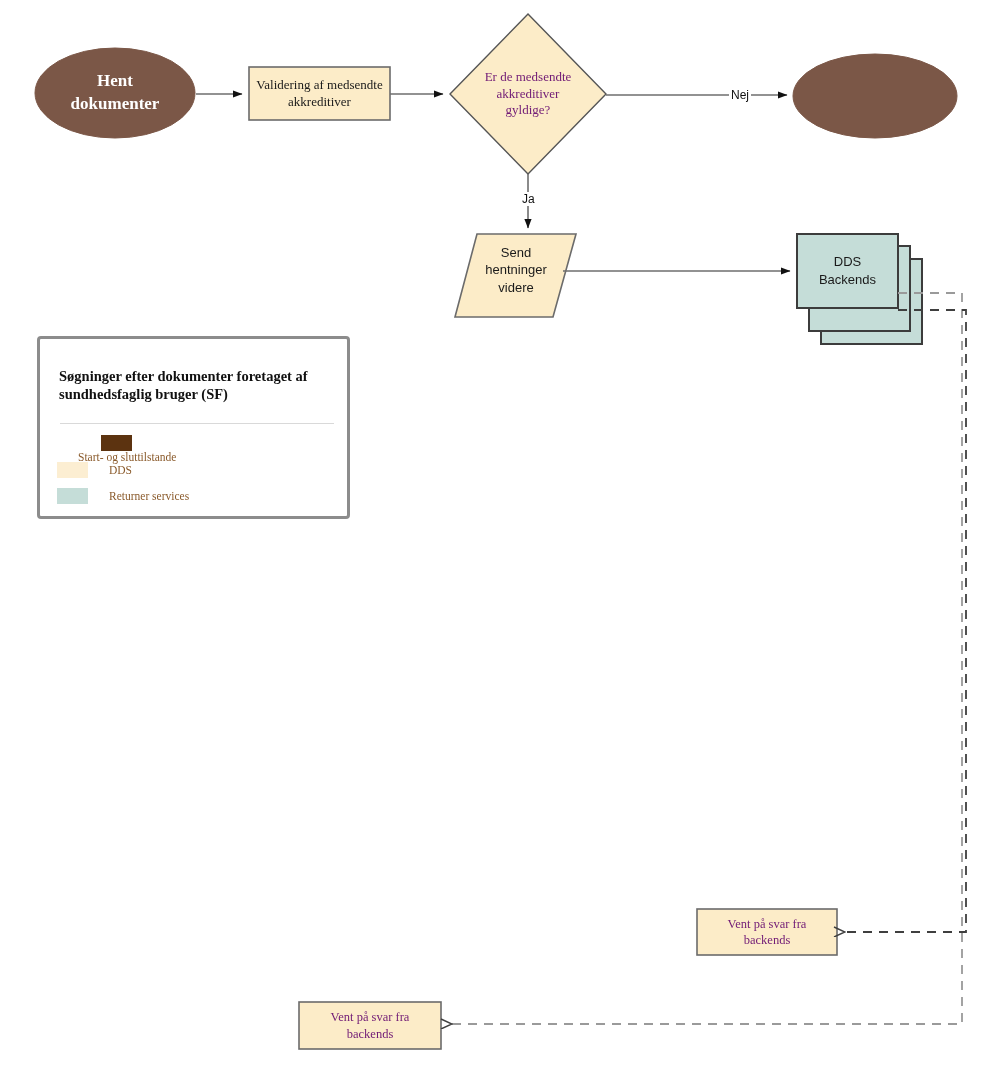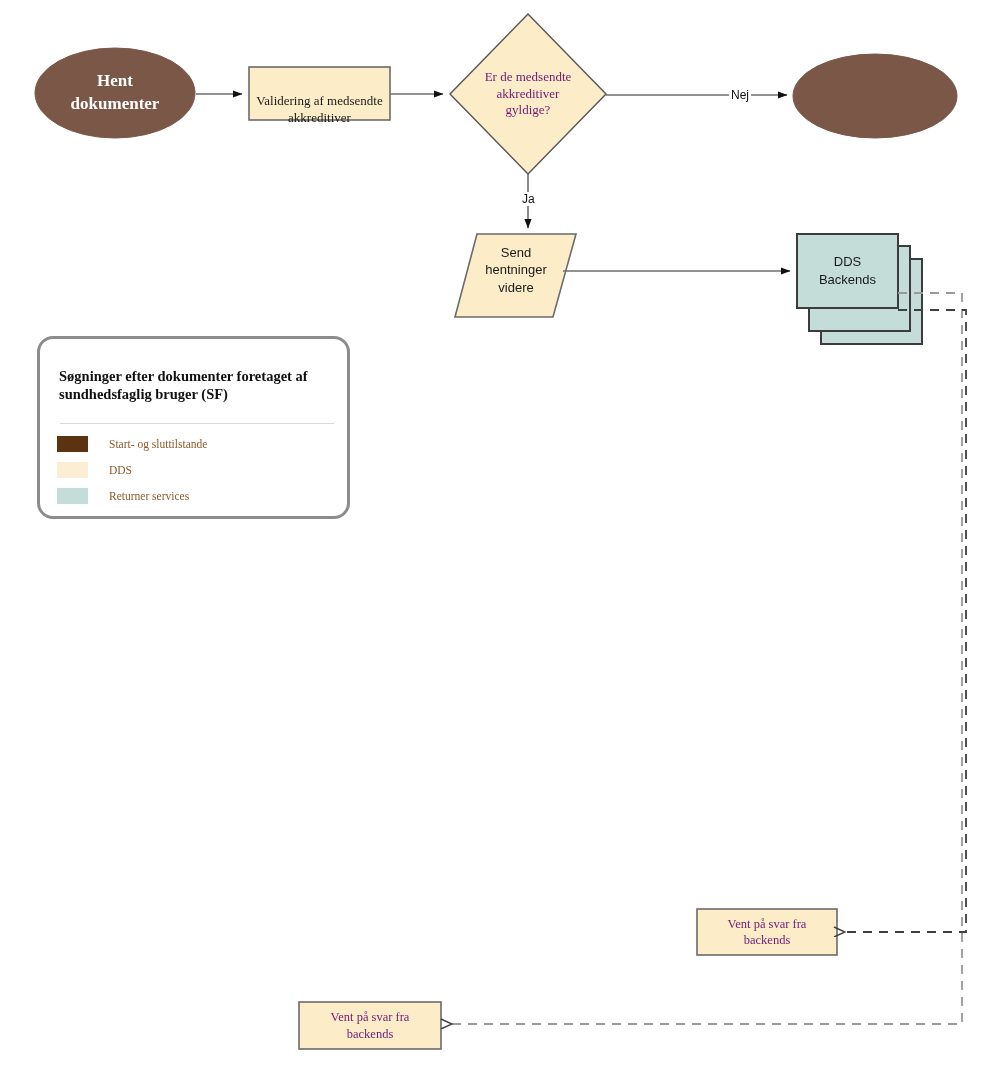"Validering af medsendte" .process-label { margin-top: 16px -> none }
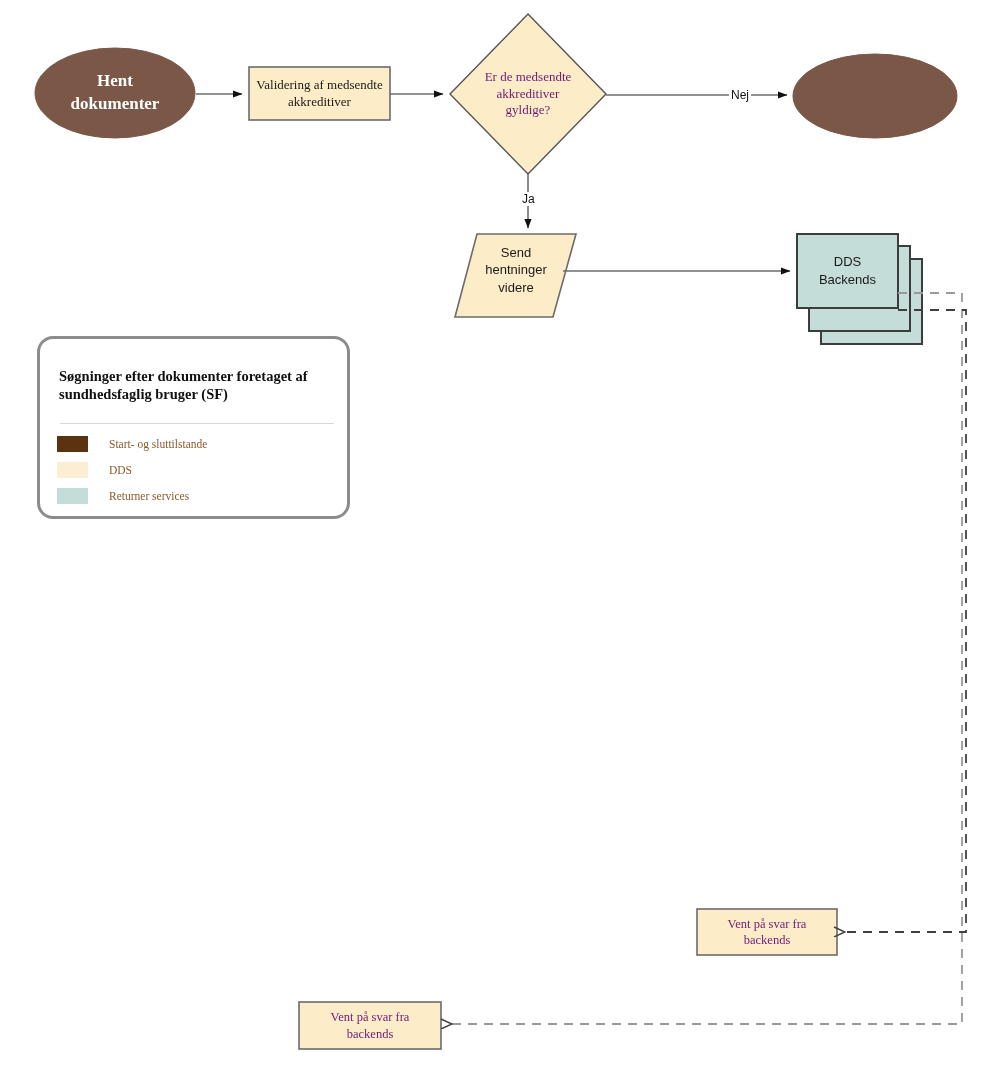"Søgninger efter dokumenter foretaget af" #legend { border-radius: 16px -> 4px }
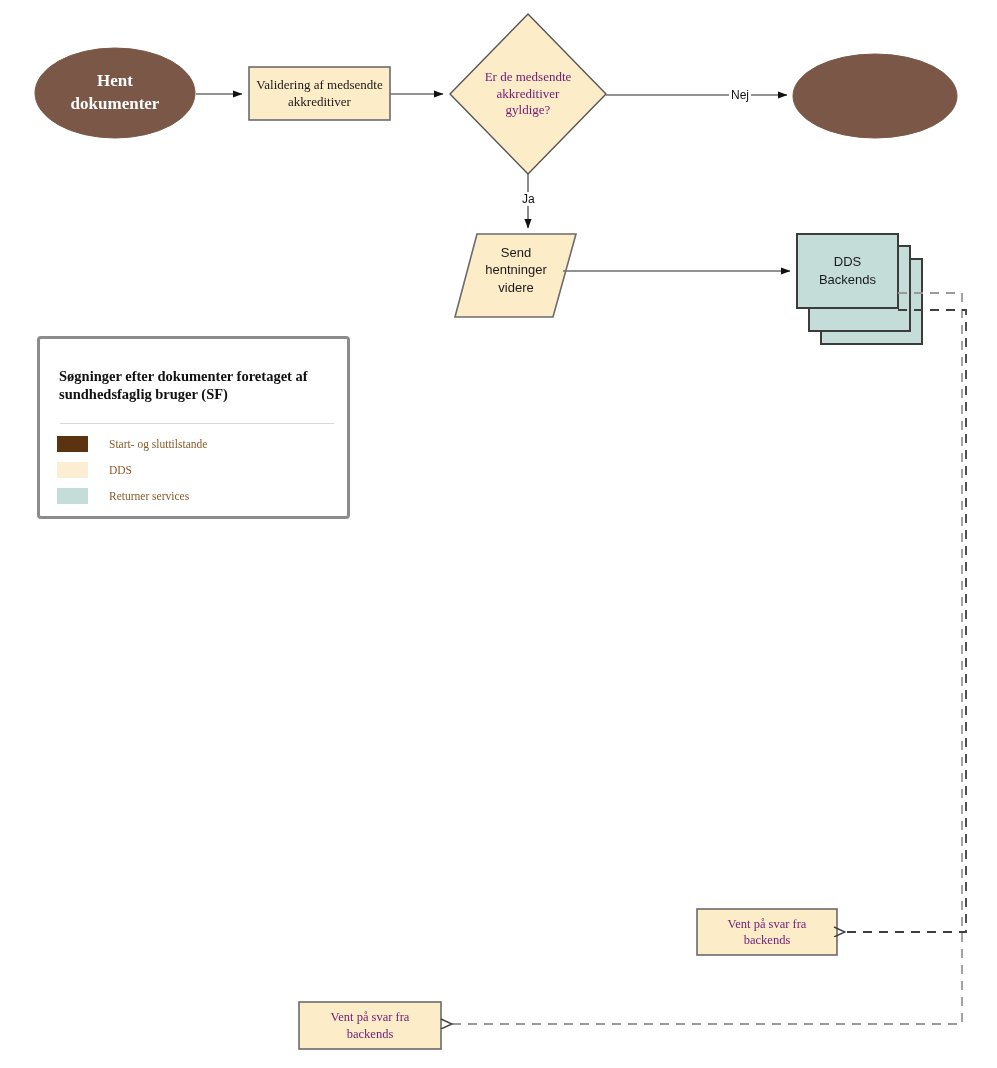"Start- og sluttilstande" div.legend-row { flex-direction: none -> column }
